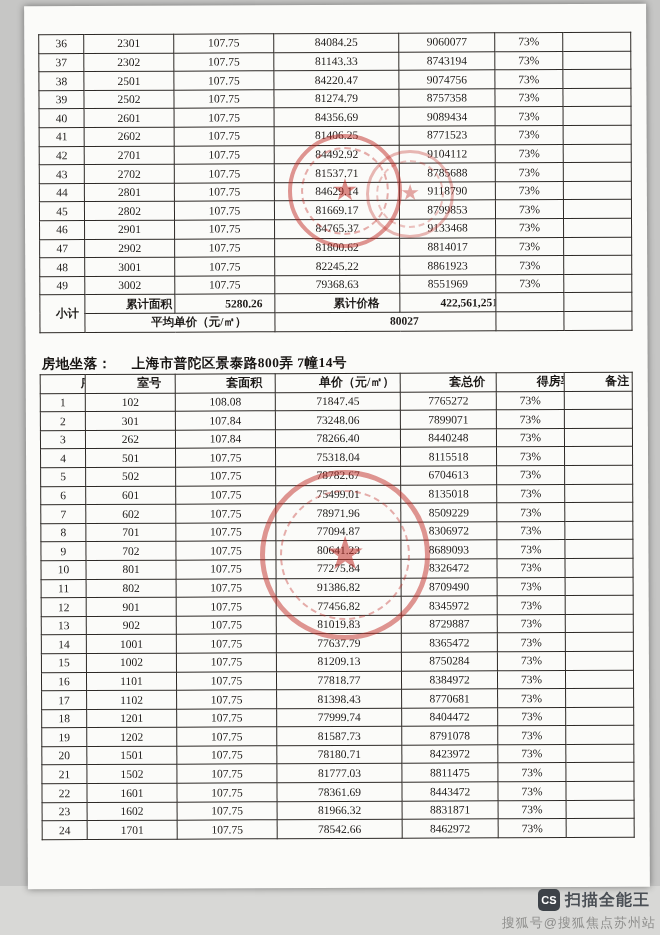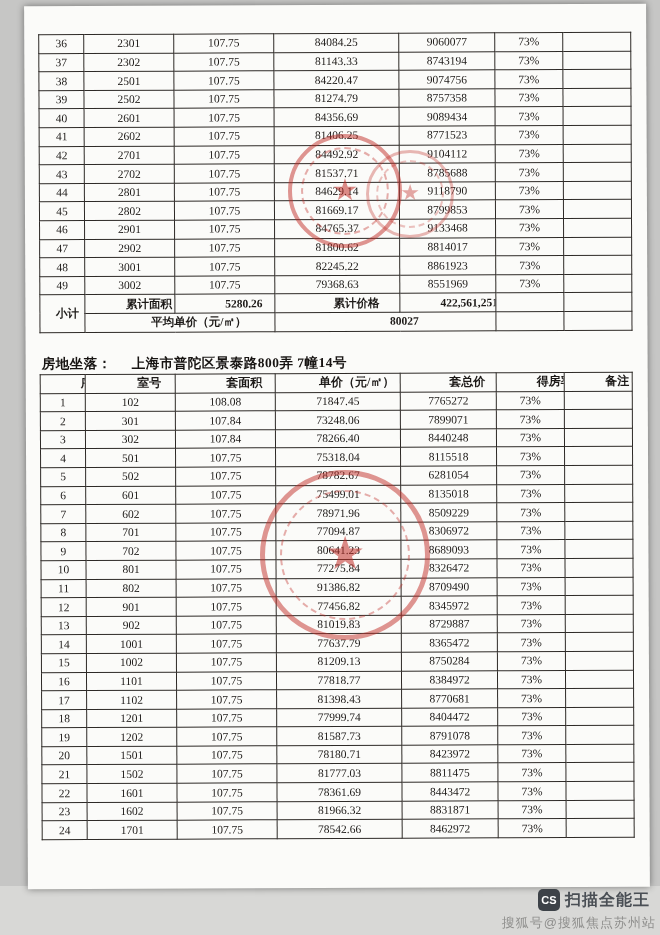"302" td { text: 302 -> 262 }
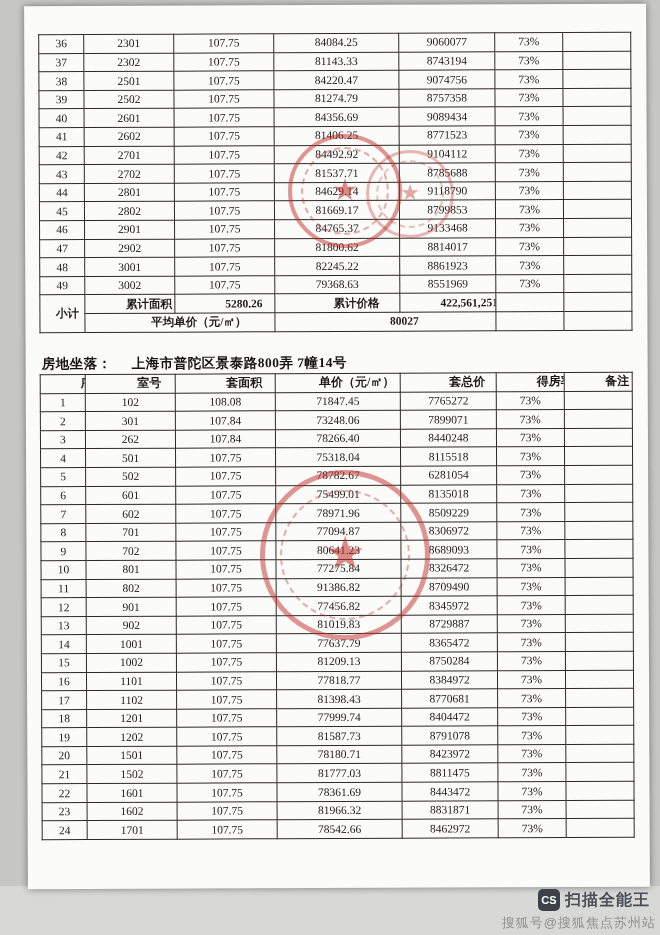"6281054" td { text: 6281054 -> 6704613 }
